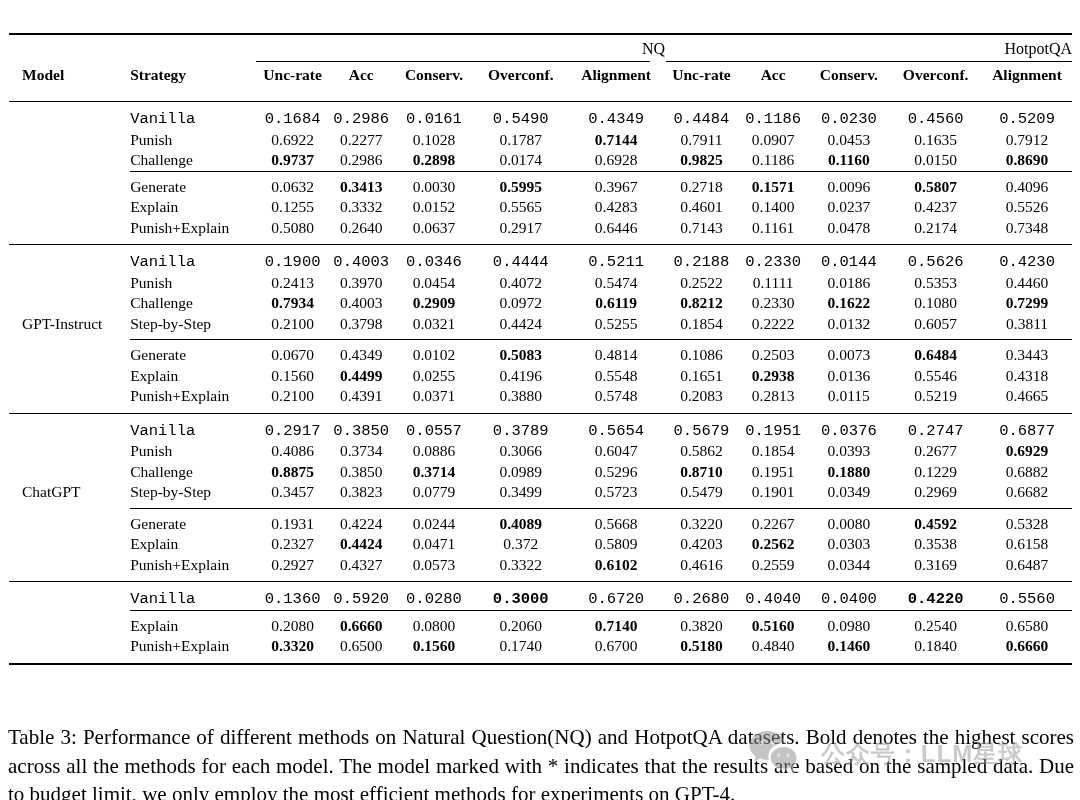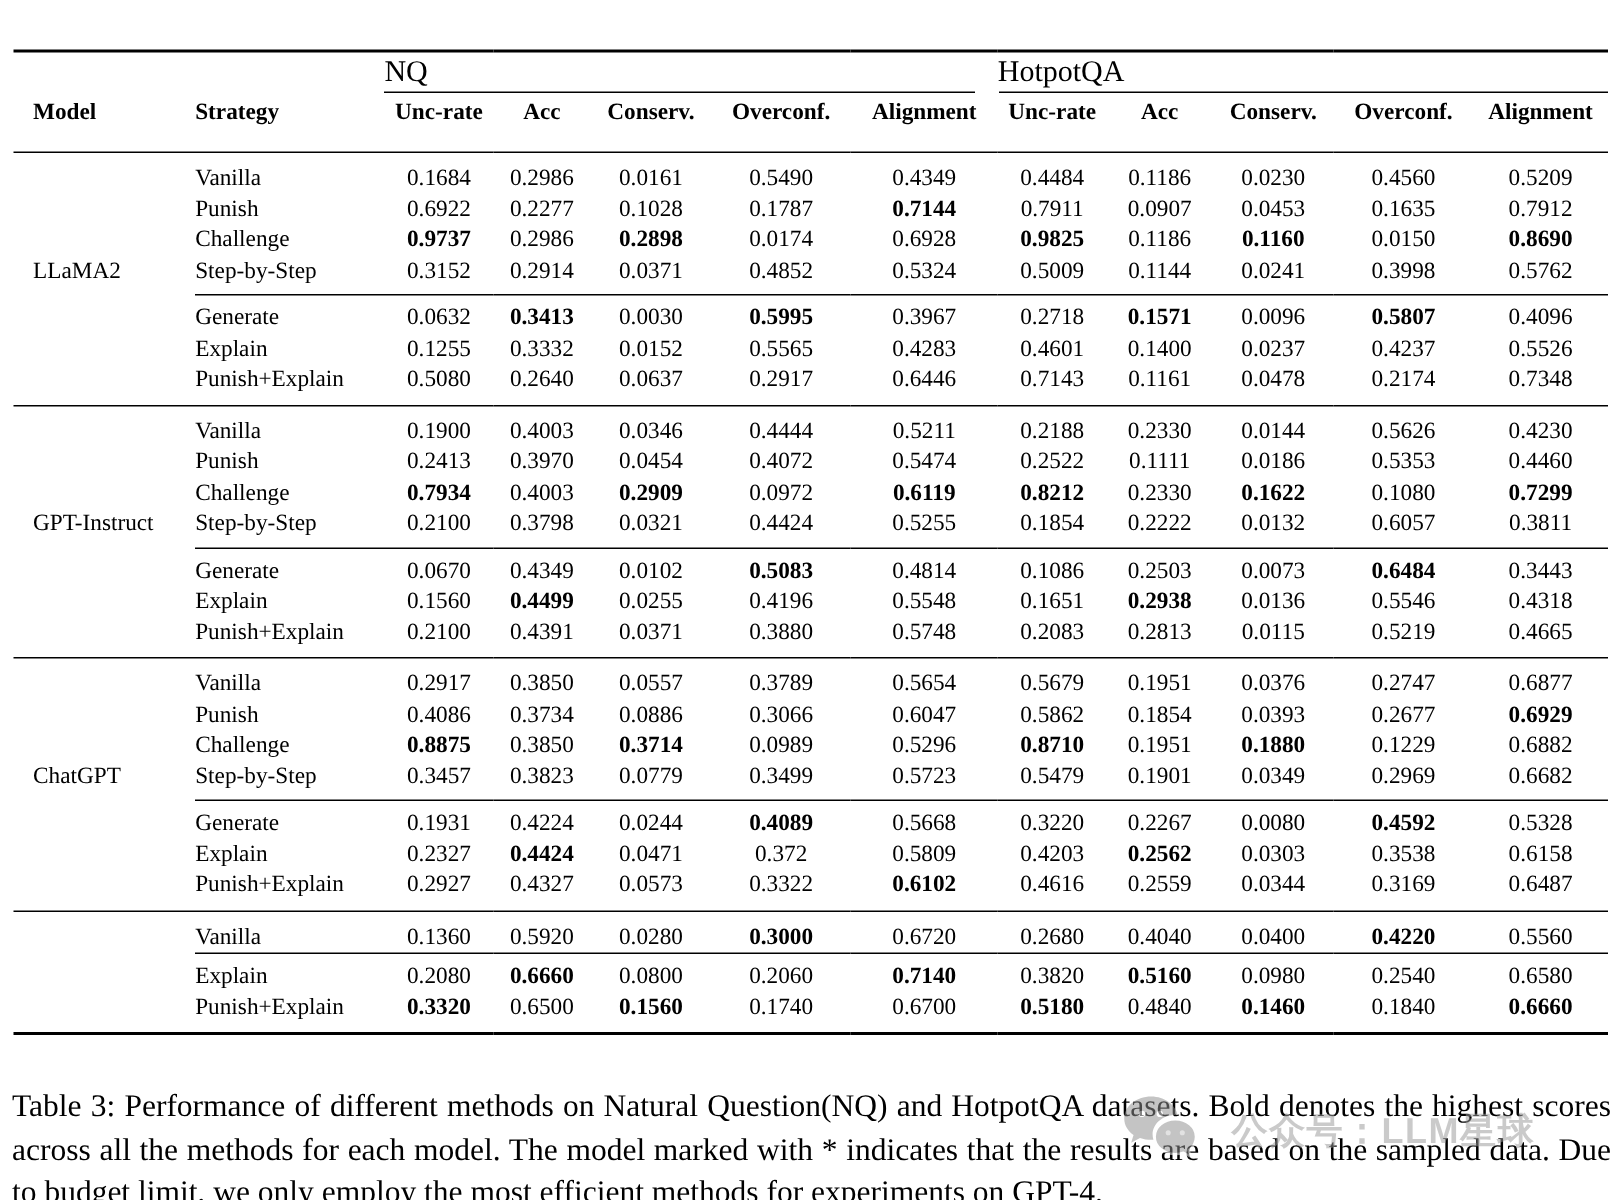"NQ" tr.grouphead th { font-size: 20px -> 16px; text-align: left -> right }
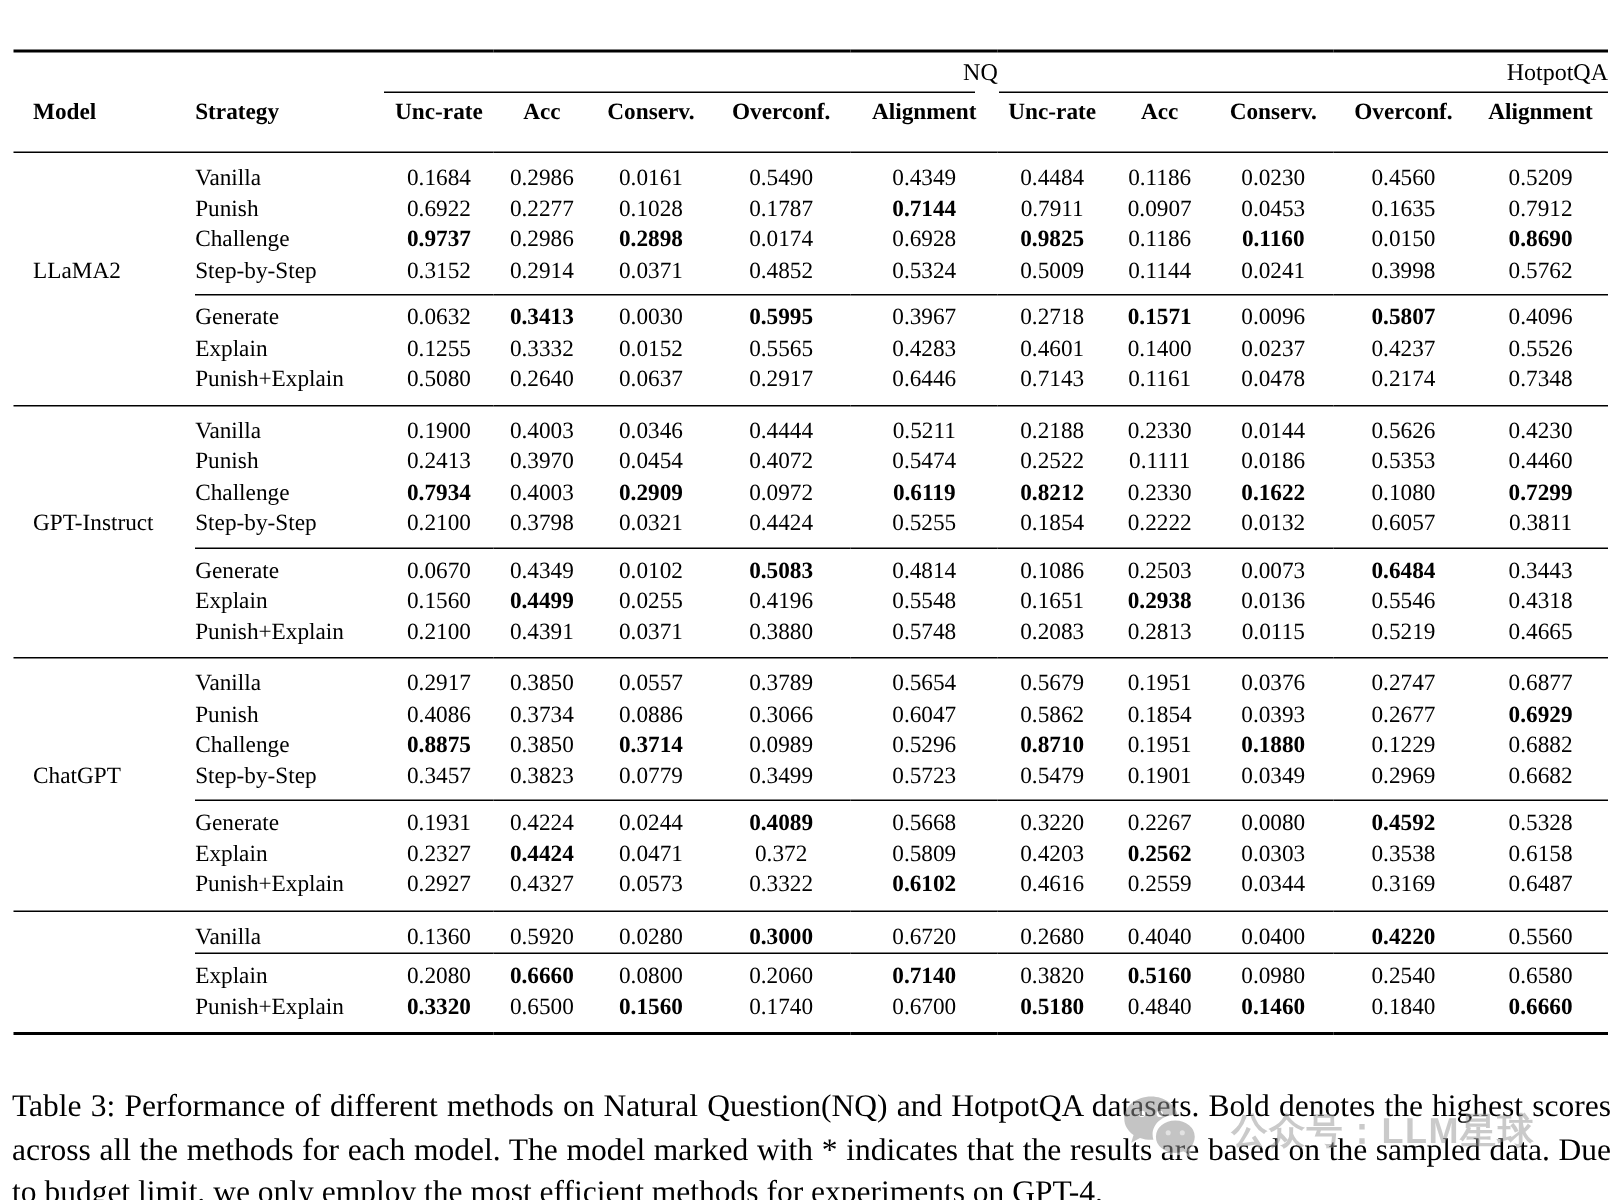"Vanilla" tbody.mg tr:first-child td { font-family: none -> Liberation Mono, monospace }
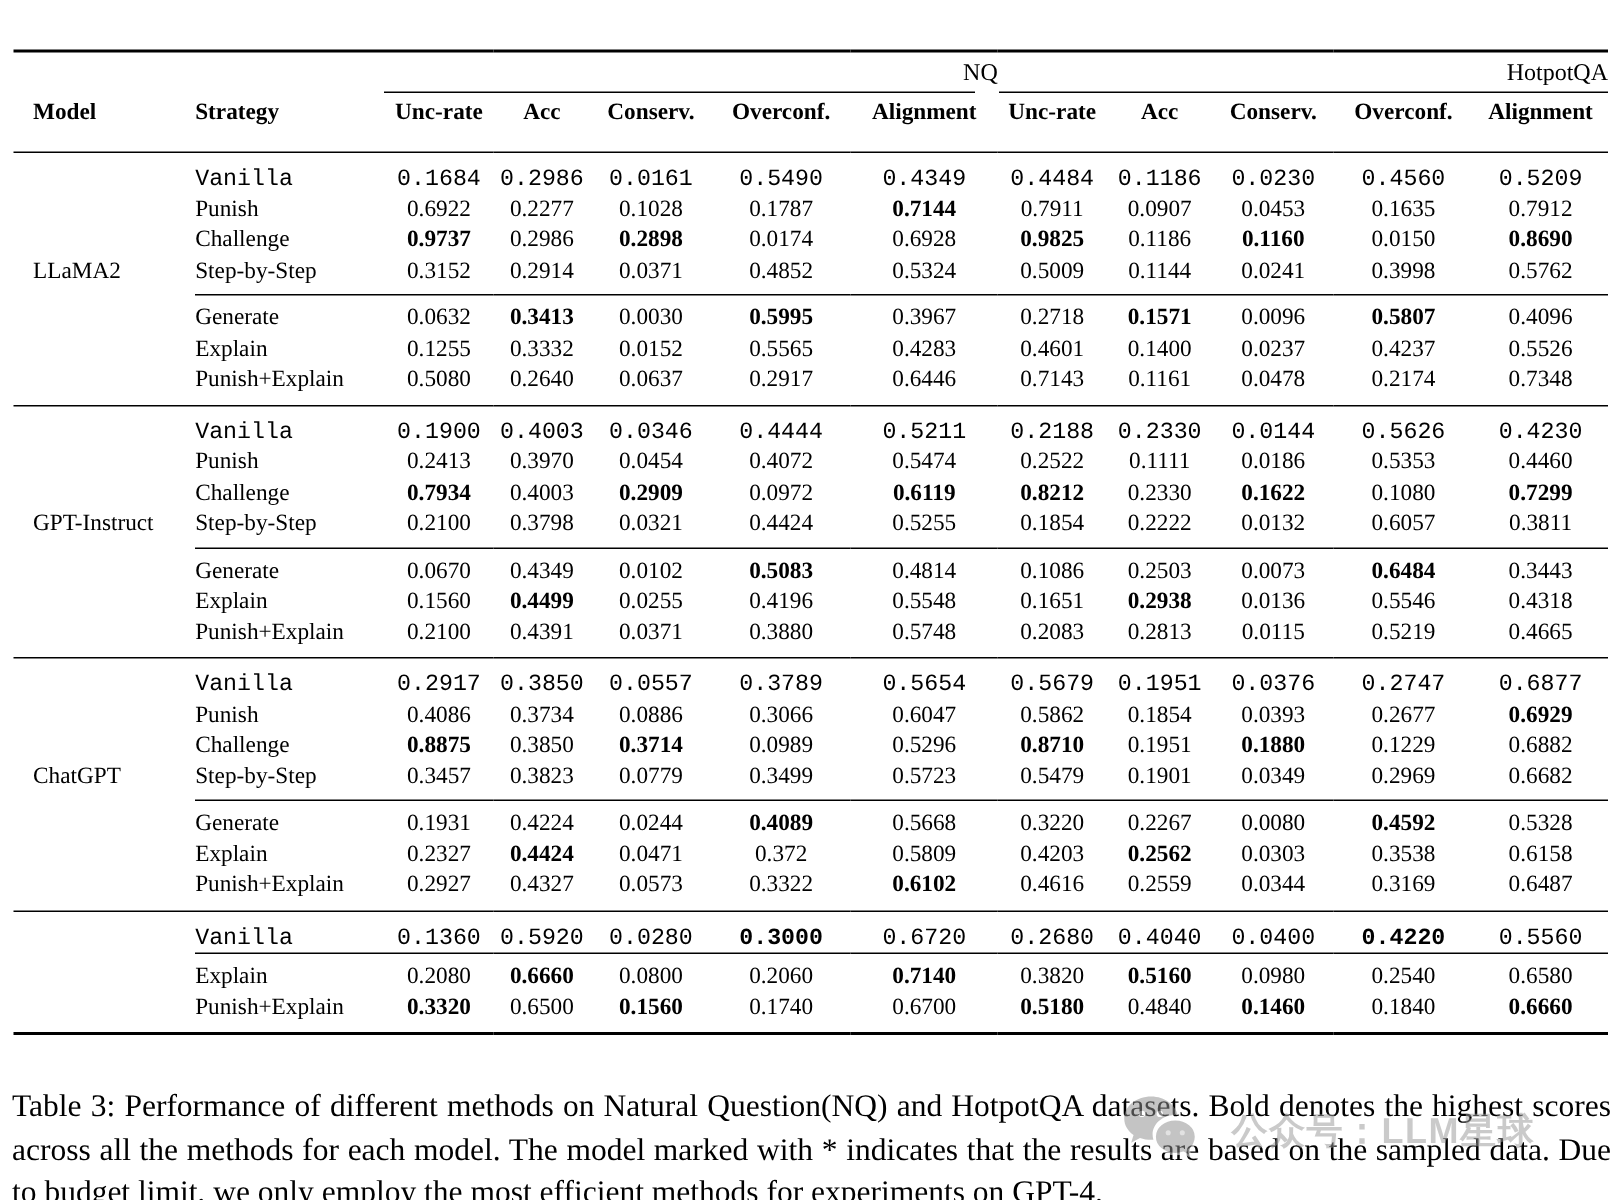"LLaMA2" tr.block-end { html: <tr> <td>LLaMA2</td> <td>Step-by-Step</td> <td>0.3152</td> <td>0.2914</td> <td>0.0371</td> <td>0.4852</td> <td>0.5324</td> <td>0.5009</td> <td>0.1144</td> <td>0.0241</td> <td>0.3998</td> <td>0.5762</td> </tr> -> none }
